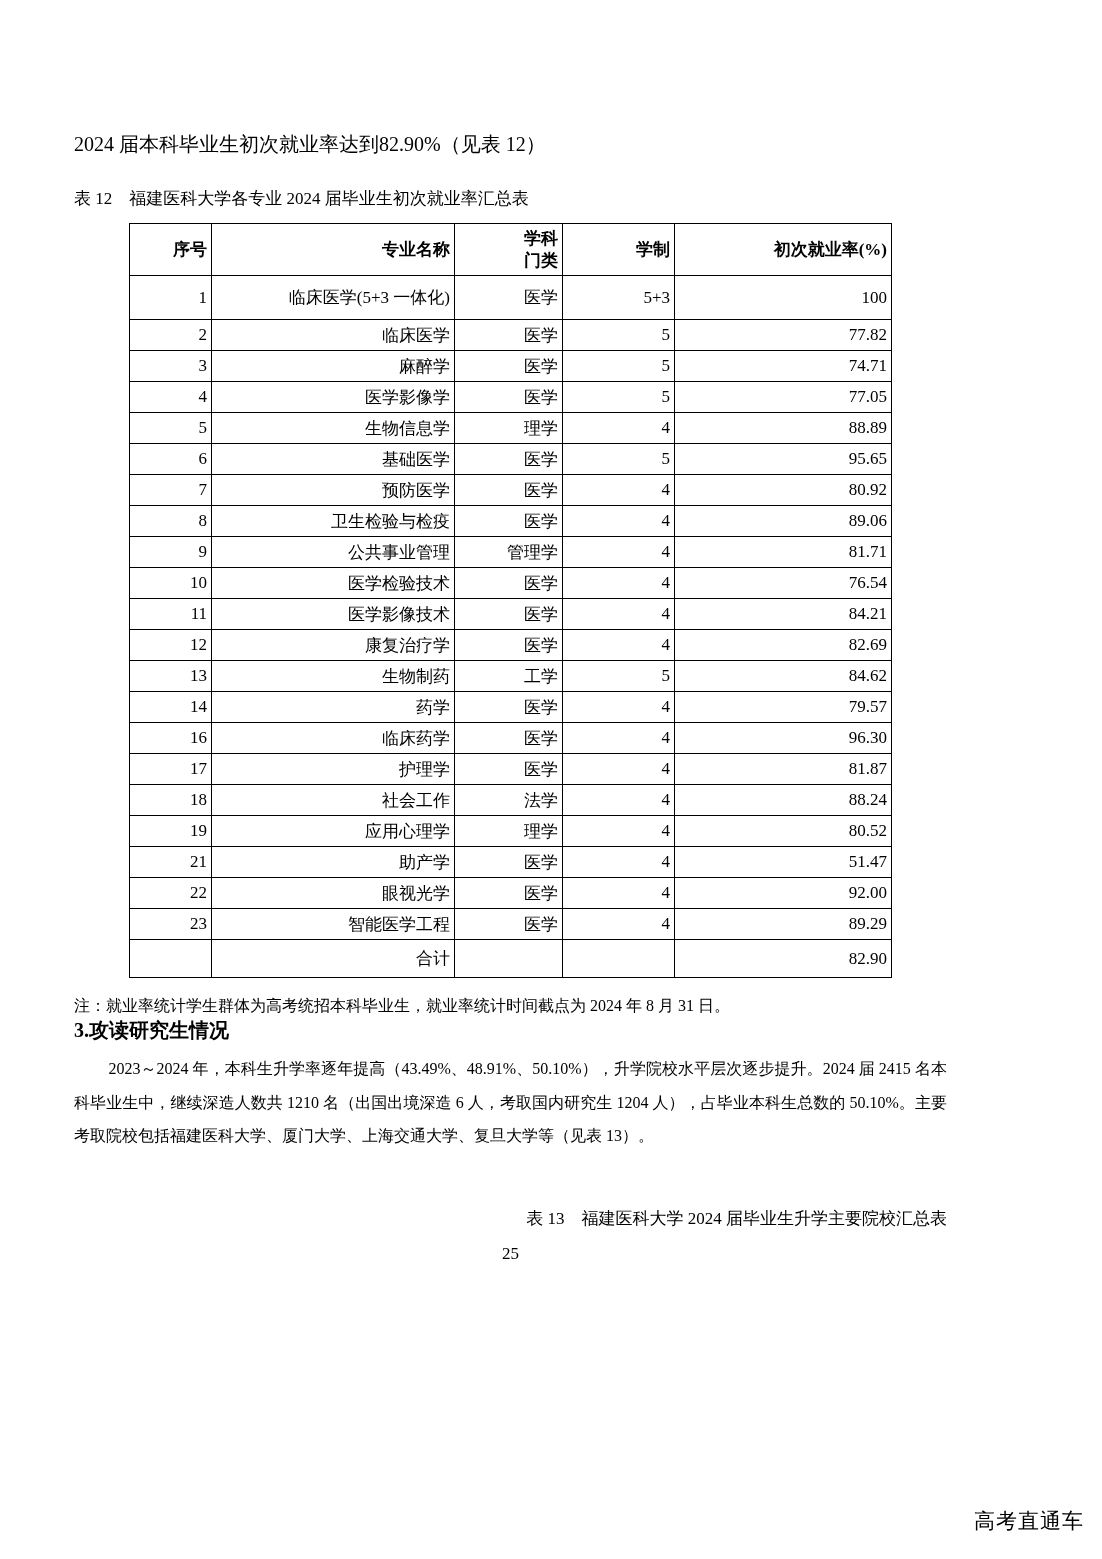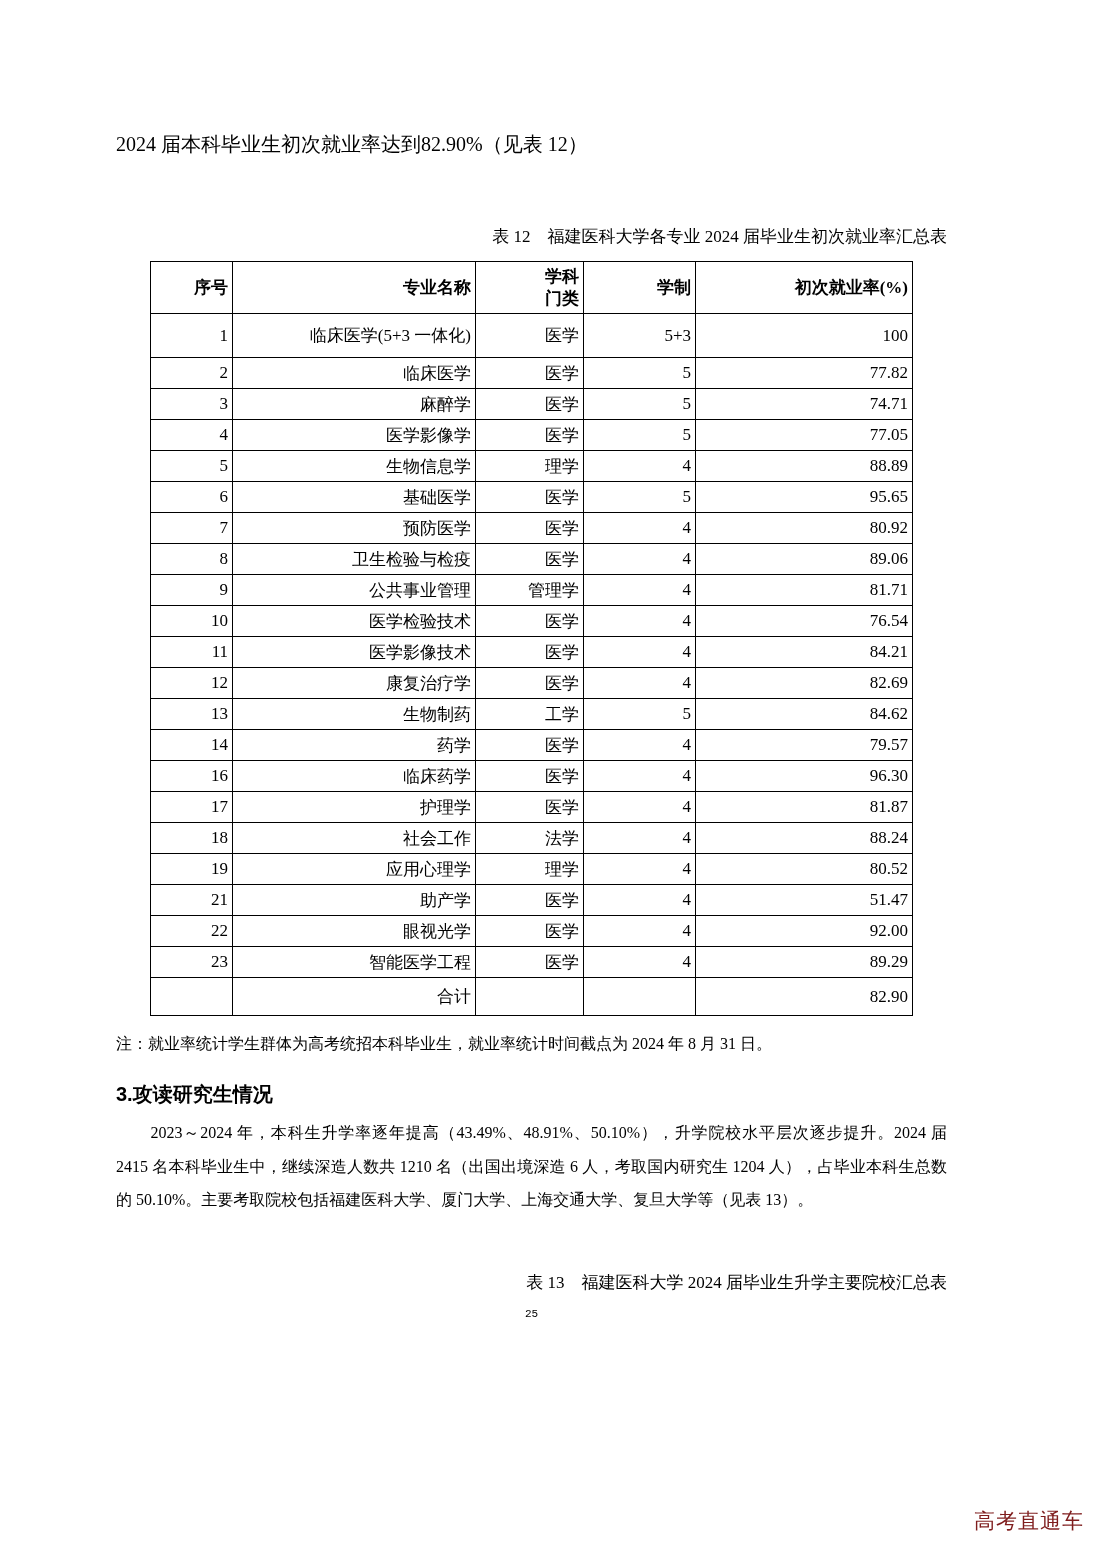"2024 届本科毕业生初次就业率达到82.90%（见表 12）" .content { padding: 130px 155px 0 116px -> 130px 155px 0 74px }
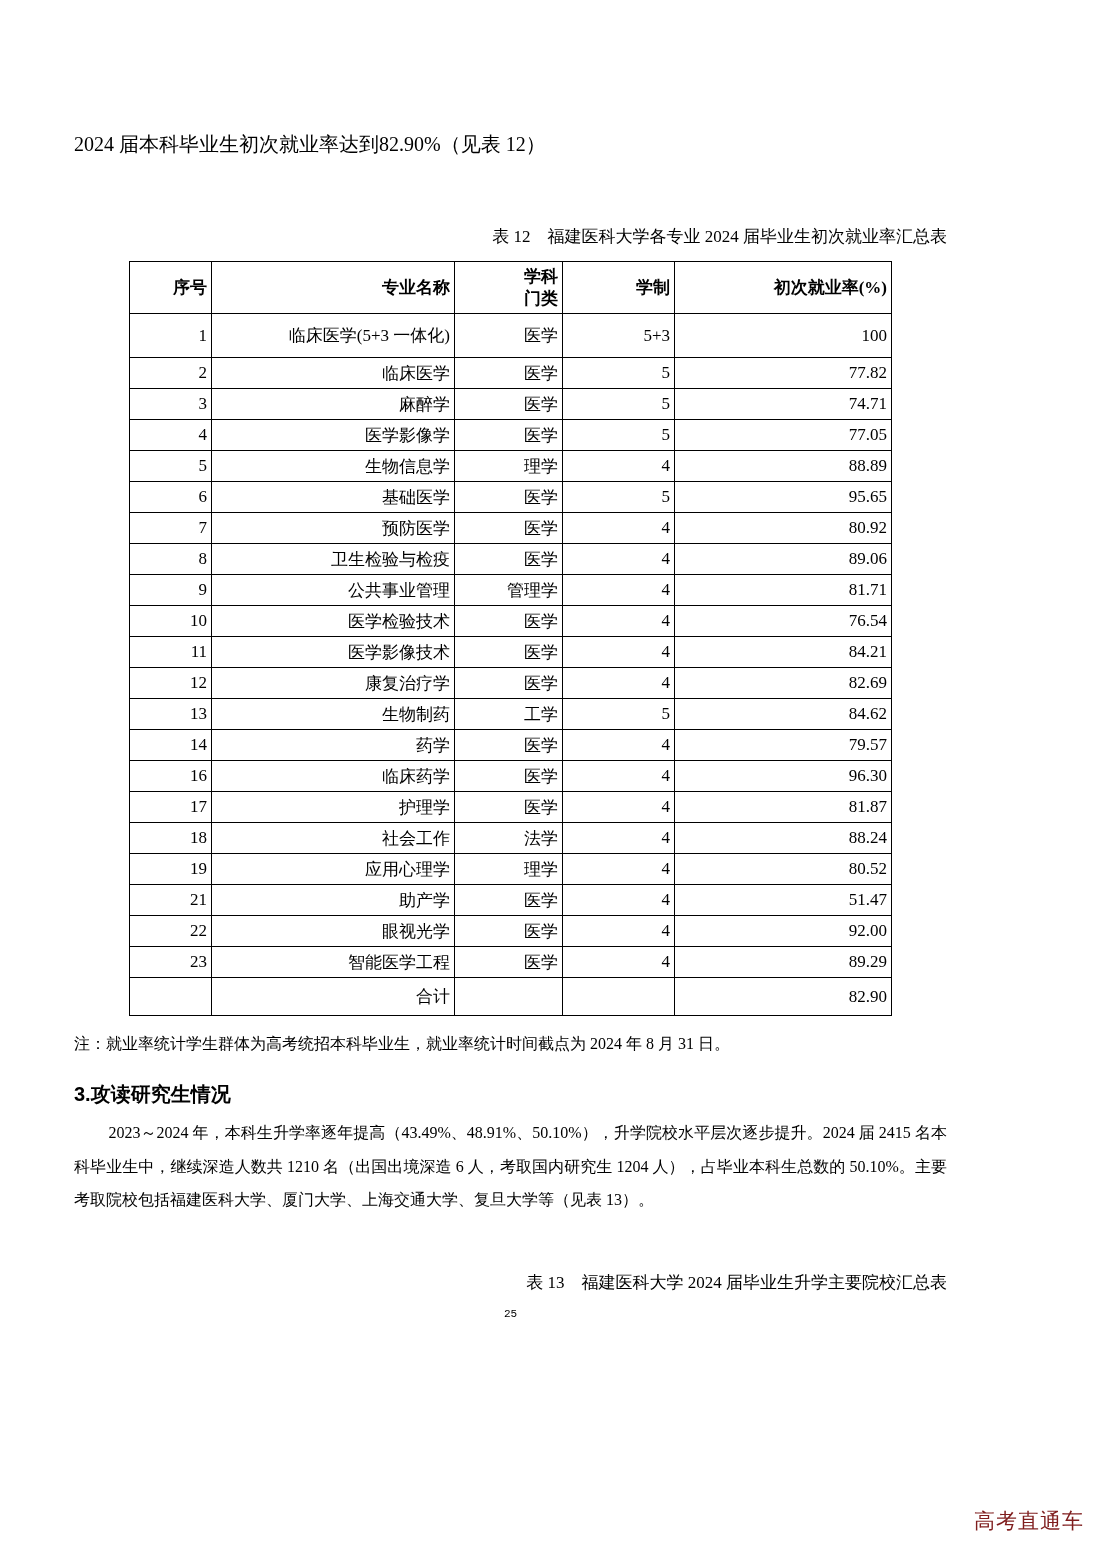"表 12 福建医科大学各专业 2024 届毕业生初次就业率汇总表" .table-caption { margin-top: 67px -> 29px; text-align: right -> left }
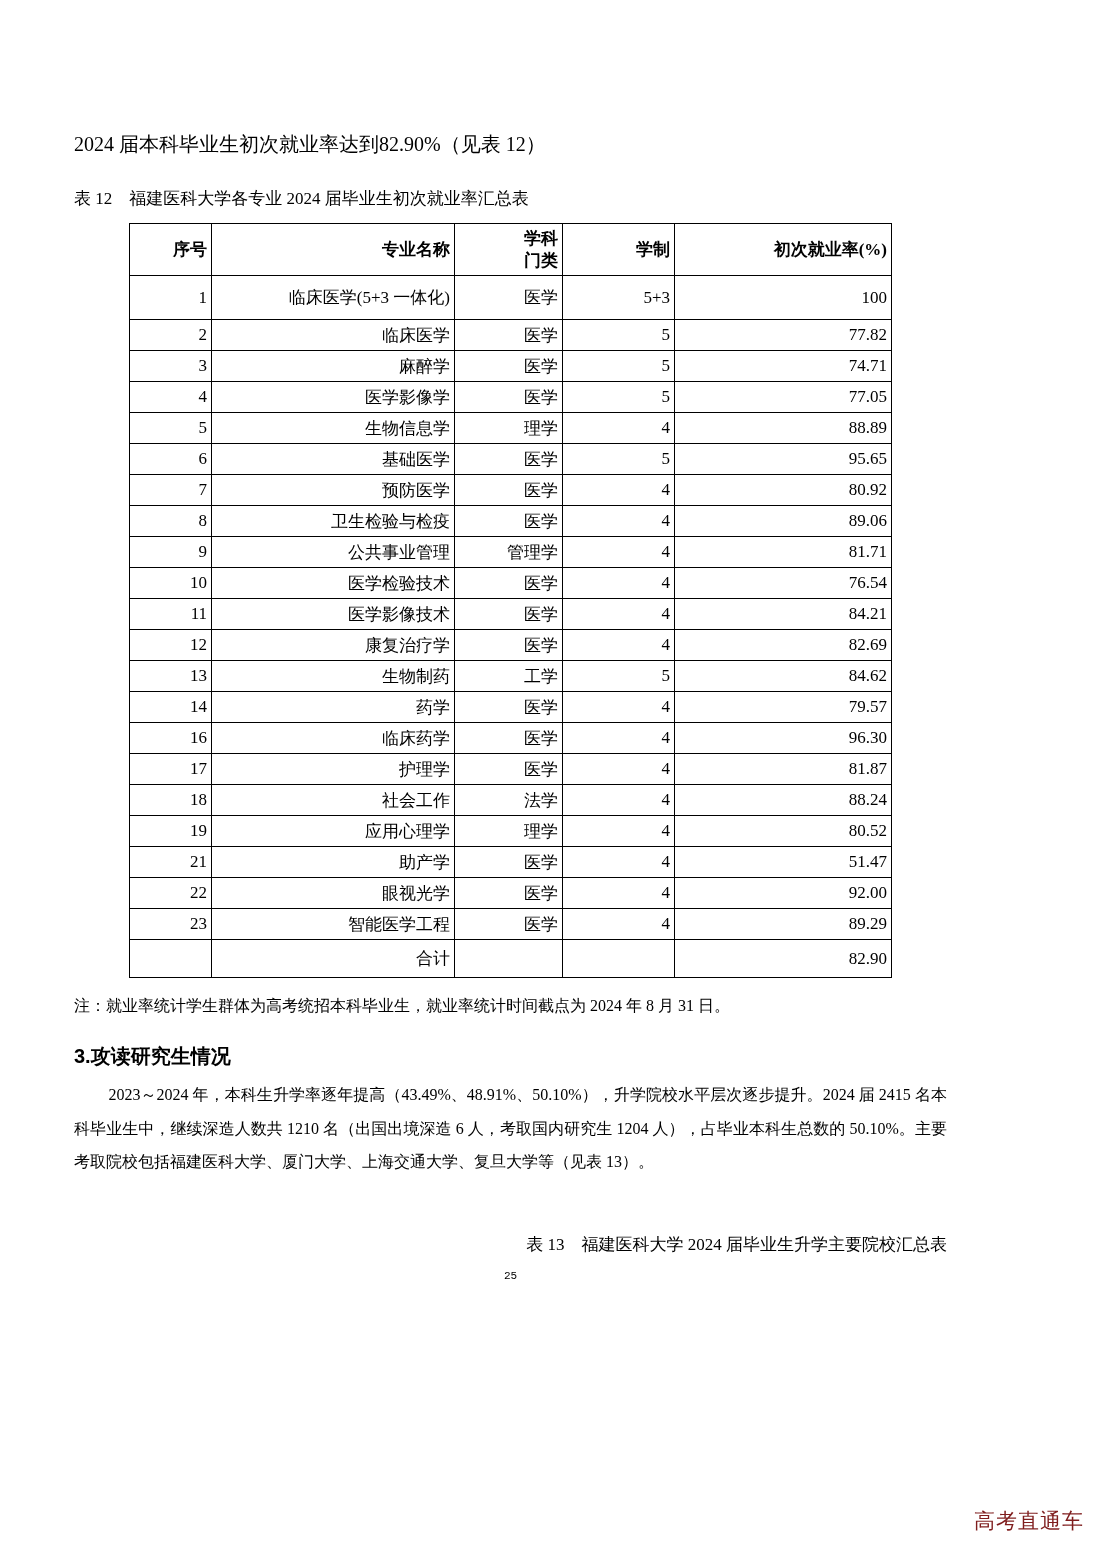"3.攻读研究生情况" .section-heading { font-family: Liberation Sans, sans-serif -> Liberation Serif, serif; margin-top: 26px -> none }
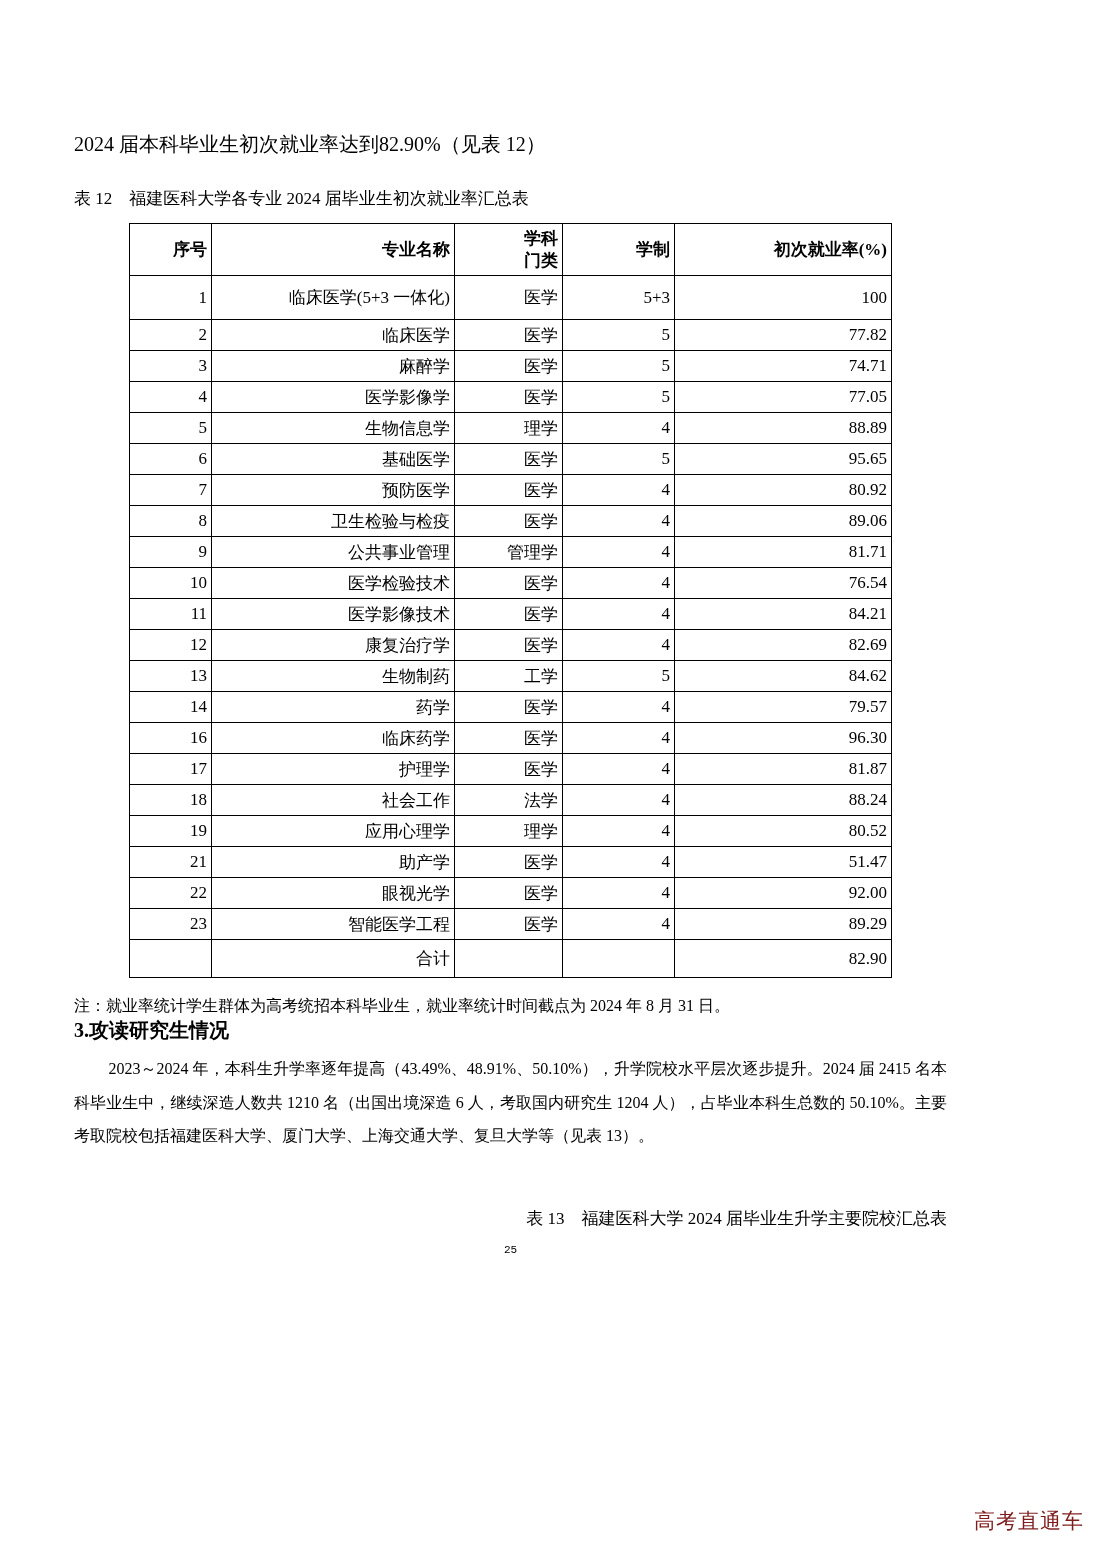"25" .page-number { font-family: Liberation Mono, monospace -> none; font-size: 11px -> 17px }
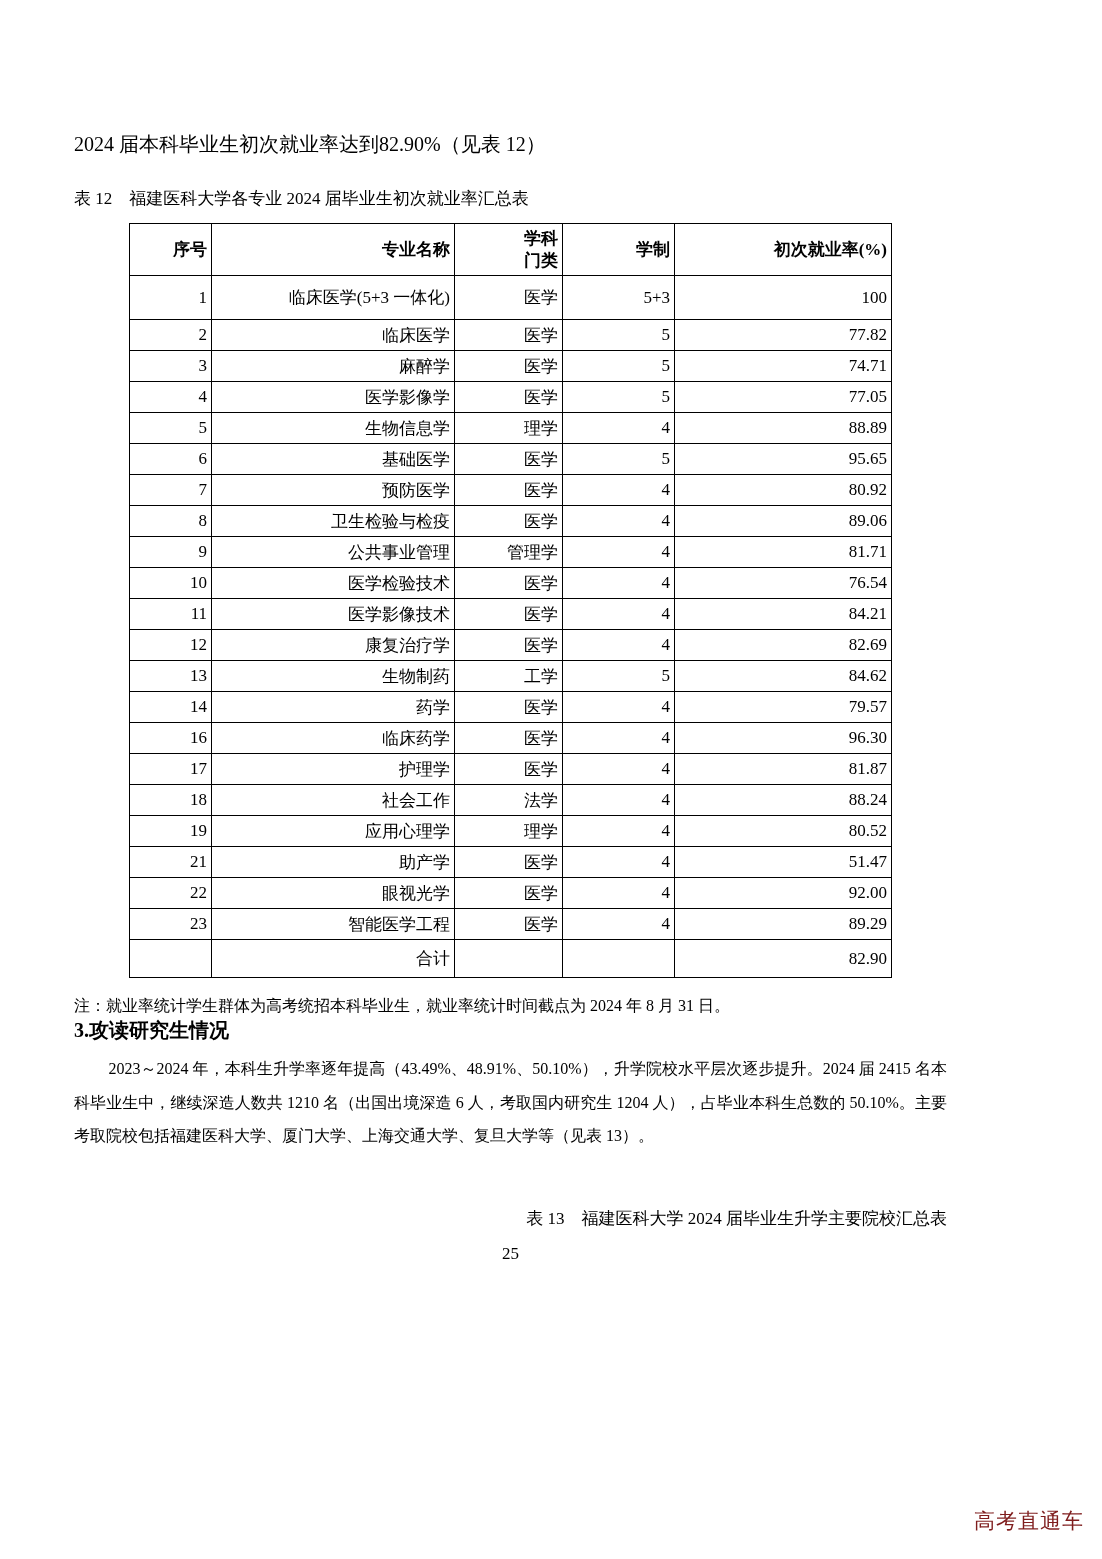"高考直通车" .watermark { color: #7f1d1d -> #000000 }
